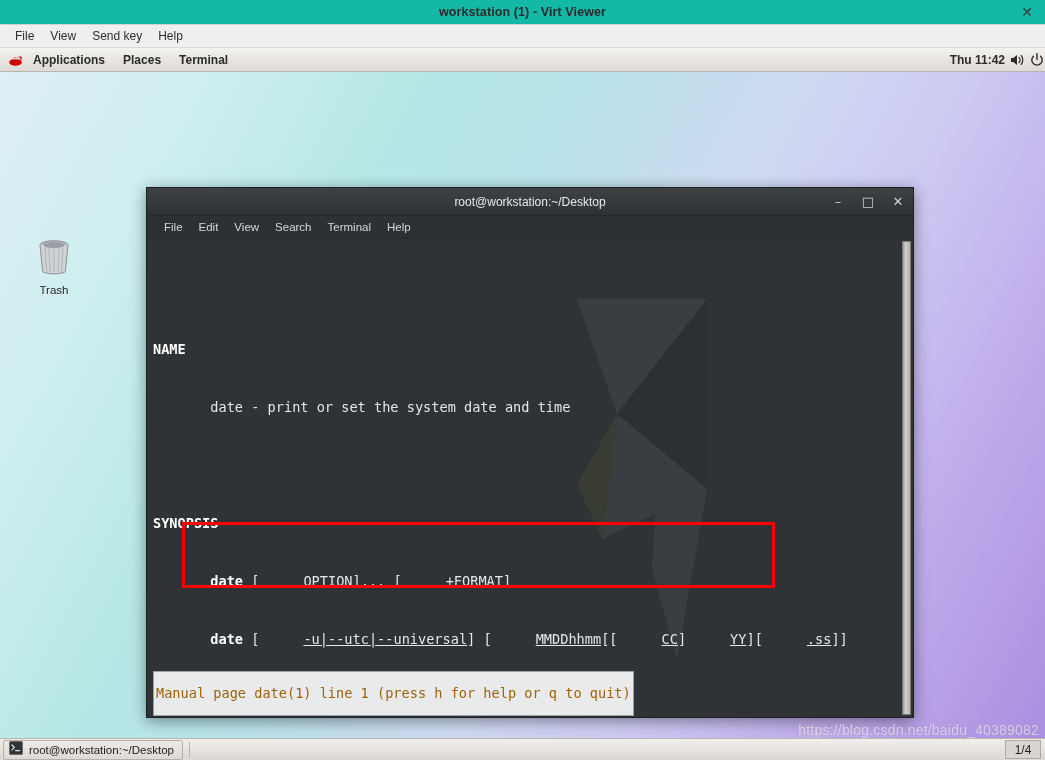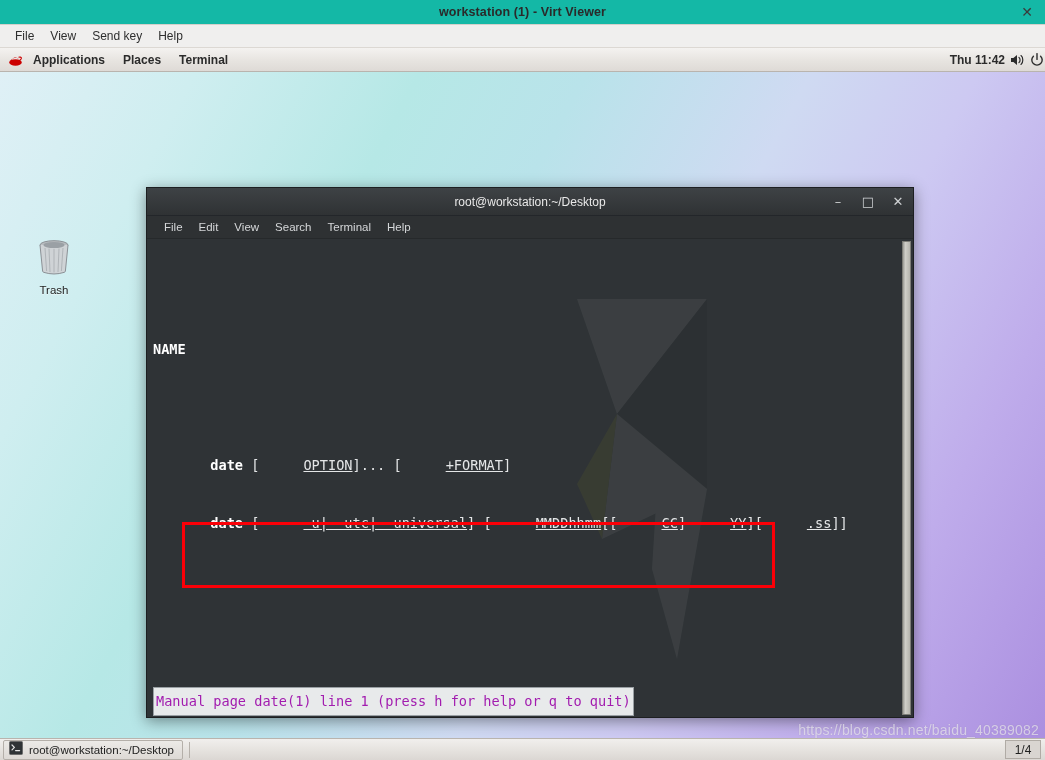"date - print or set" div.term-line { html: none -> <div><span> </span><span>date - print or set the system date and time</span></div> }
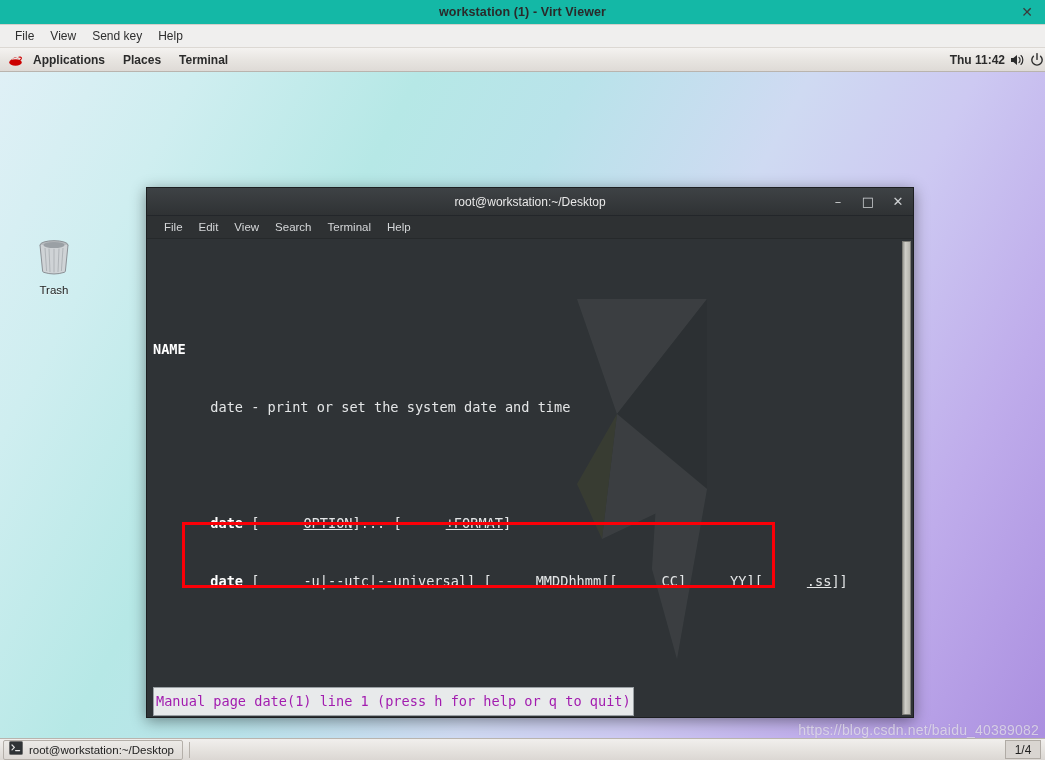"SYNOPSIS" div.term-line { html: none -> <div><span>SYNOPSIS</span></div> }
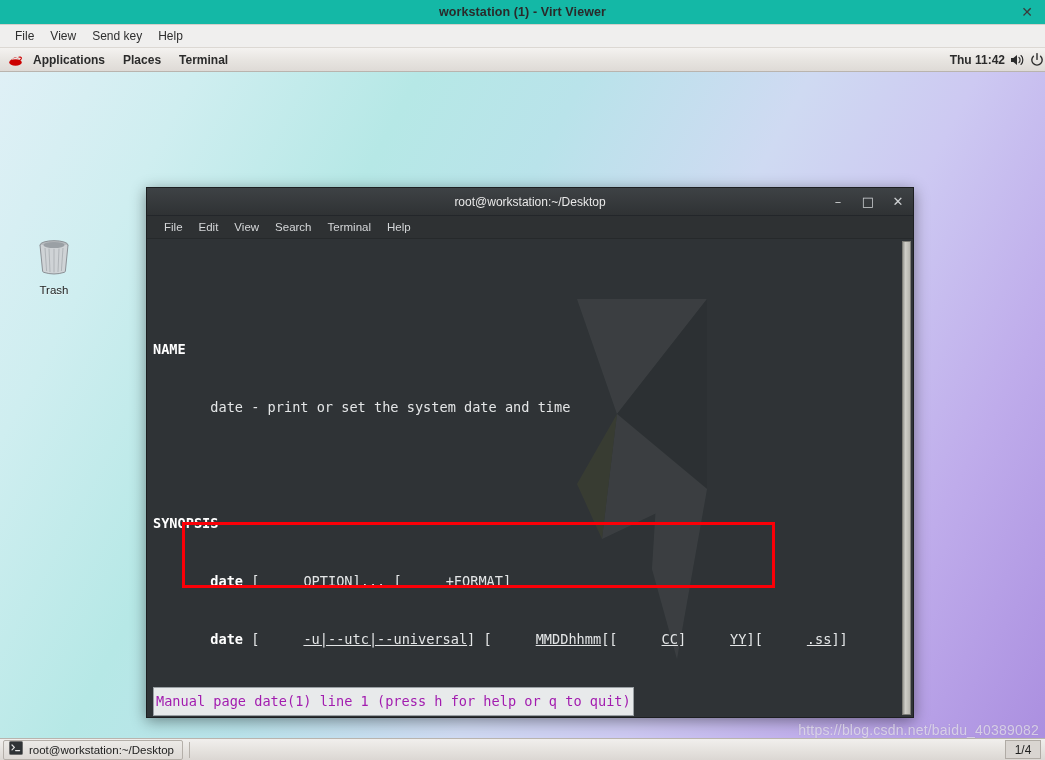"Manual page date(1) line 1" .term-status { color: #a21caf -> #a16207; padding: 4px 2px -> 12px 2px }
